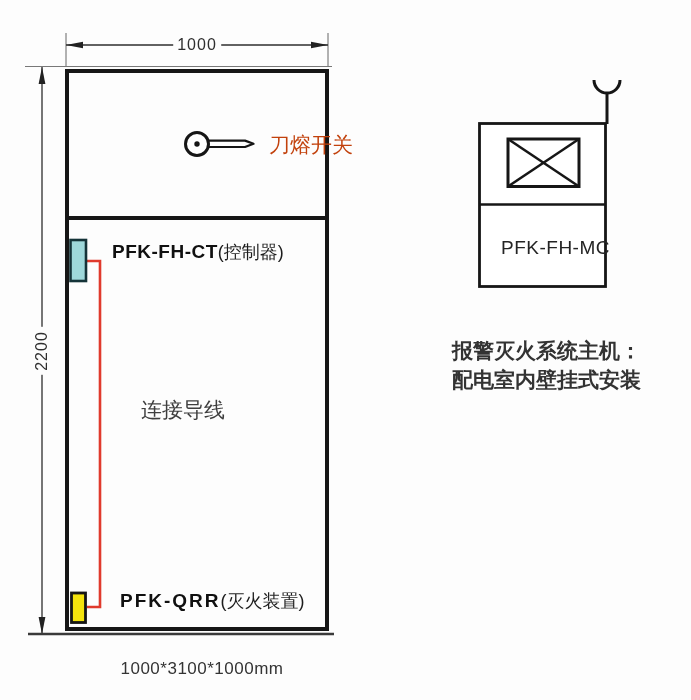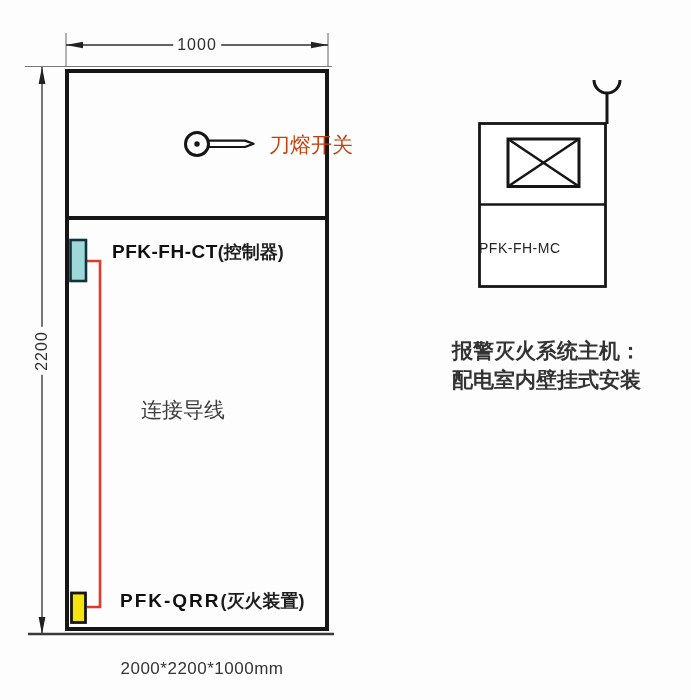"(控制器)" .desc { font-weight: 700 -> 400 }
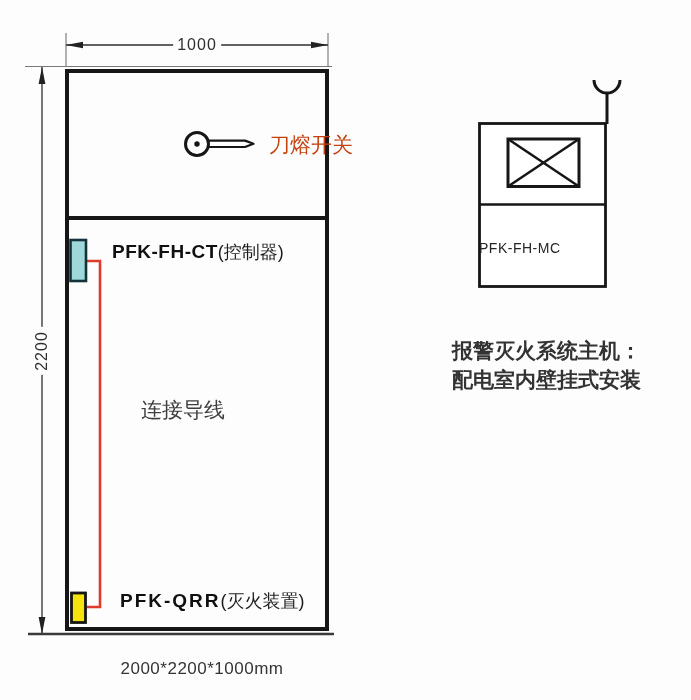"PFK-FH-MC" .host-code { font-size: 14px -> 19px; text-align: none -> center }
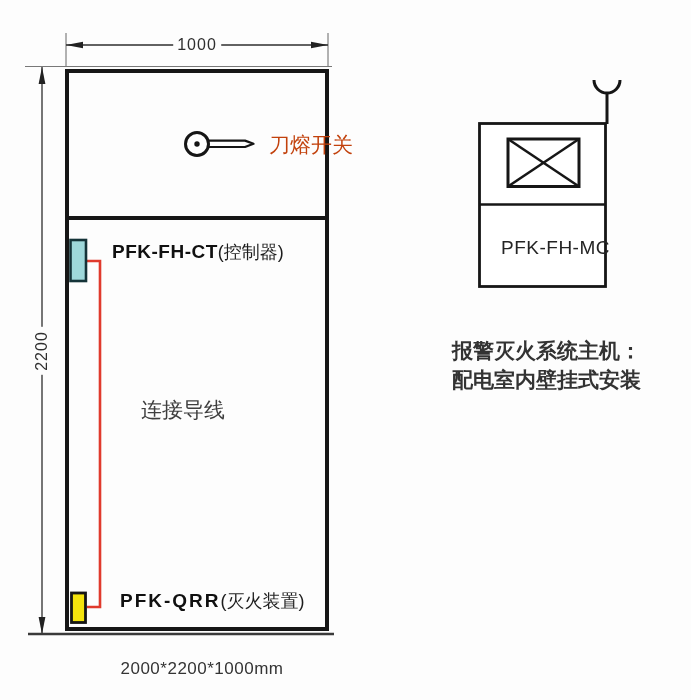"2000*2200*1000mm" div.lbl { text: 2000*2200 -> 1000*3100 }
